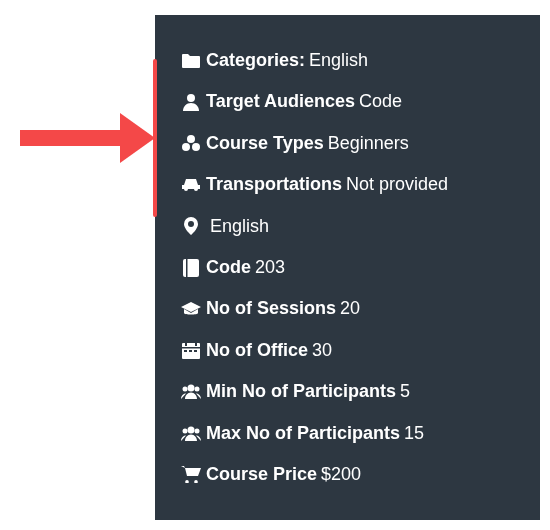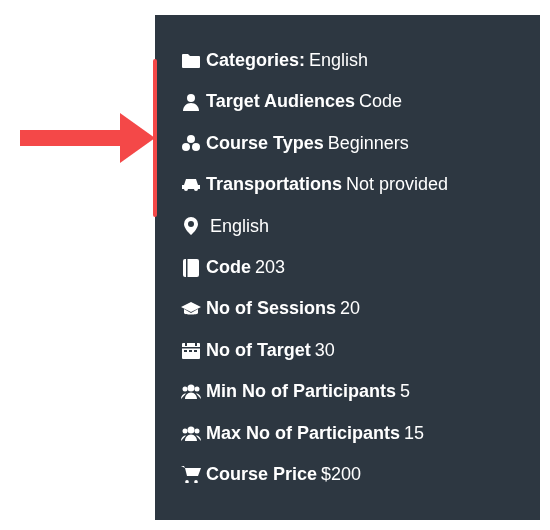"No of Target" span.lbl { text: Target -> Office }
